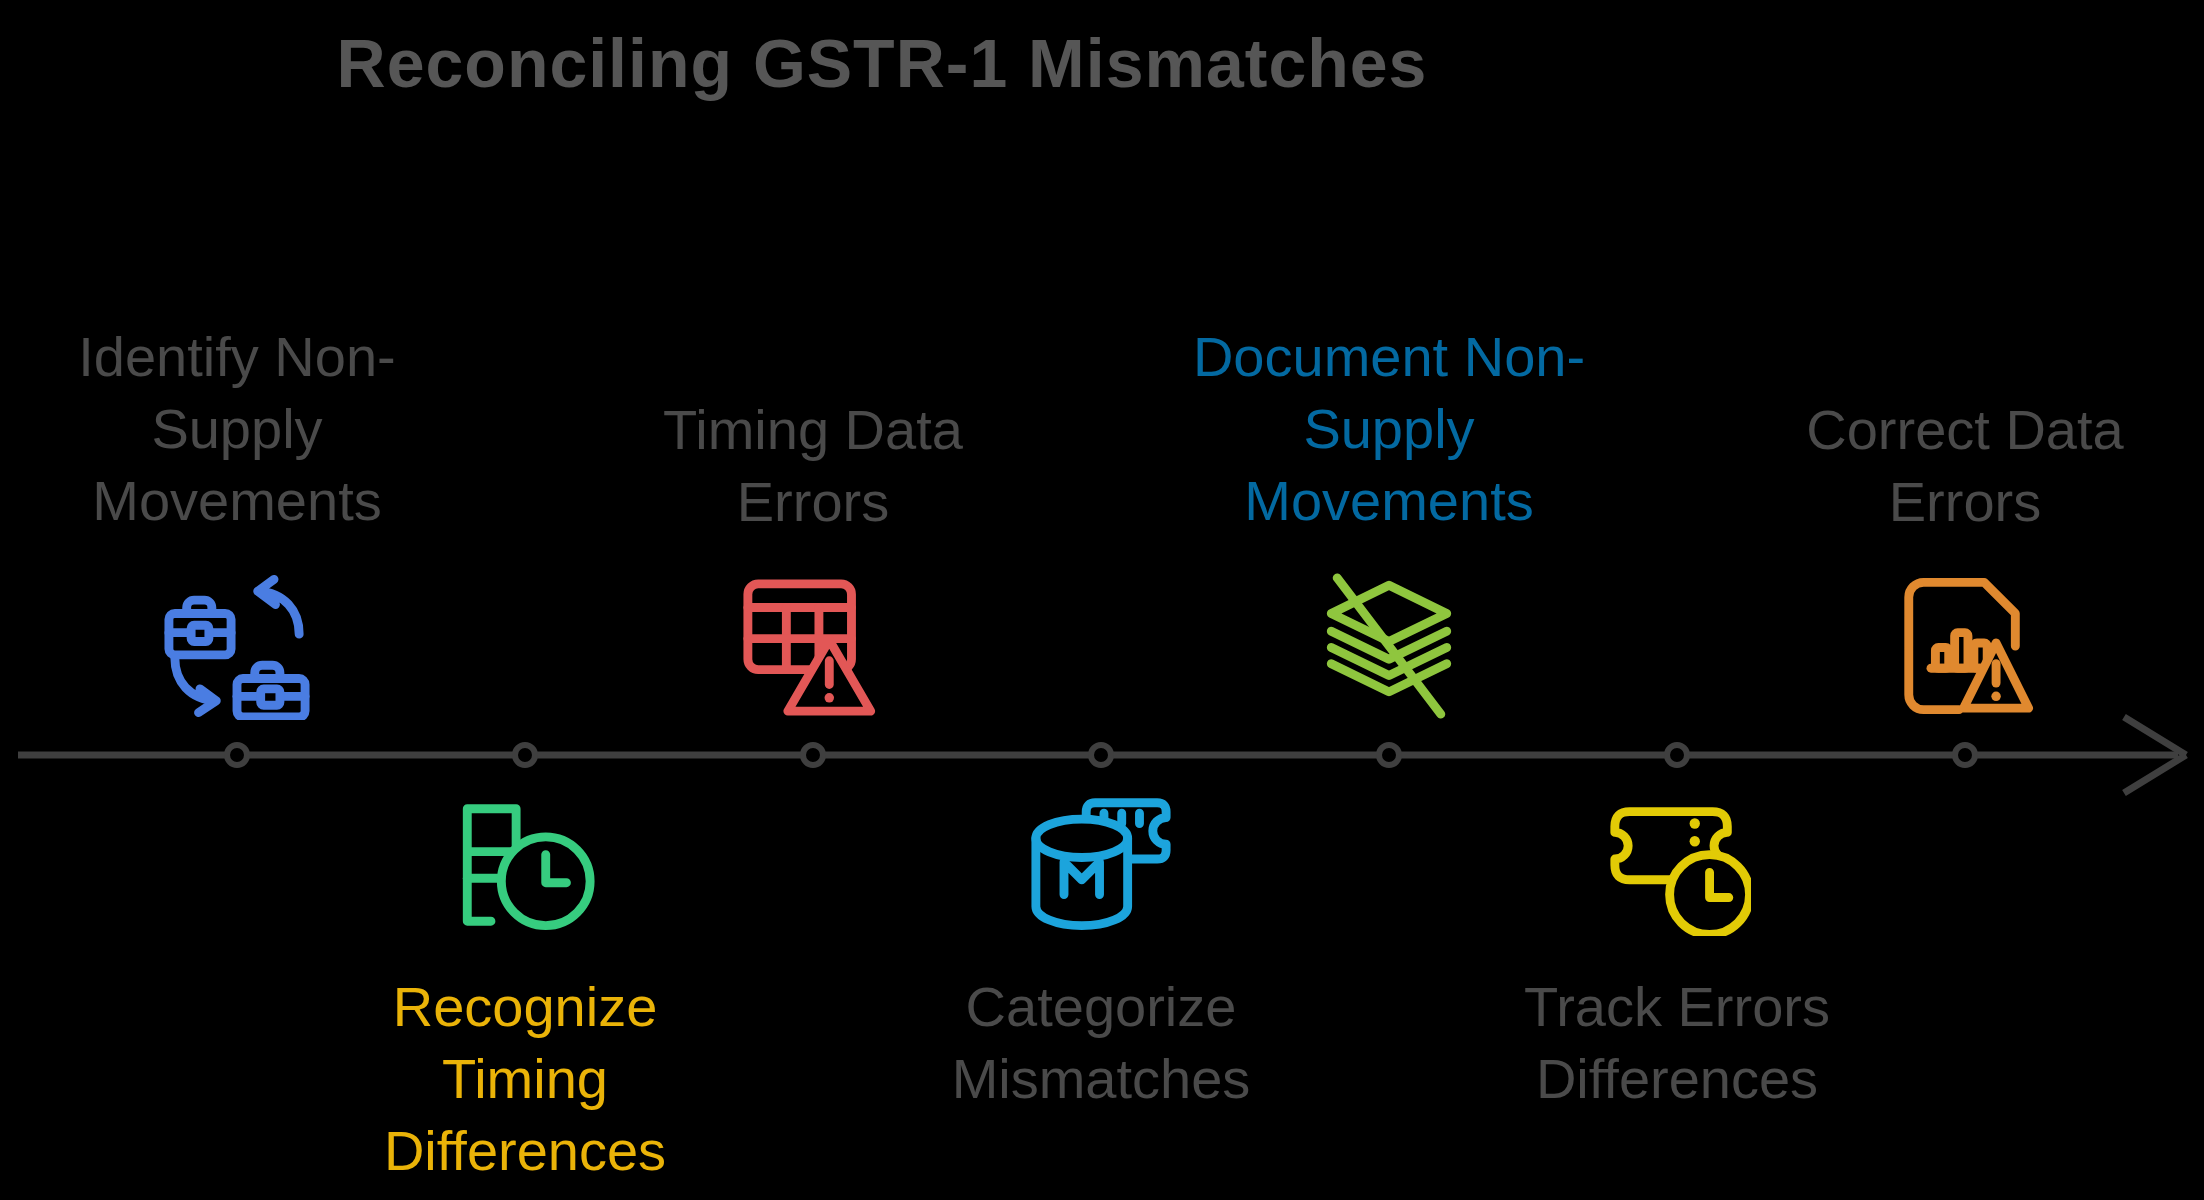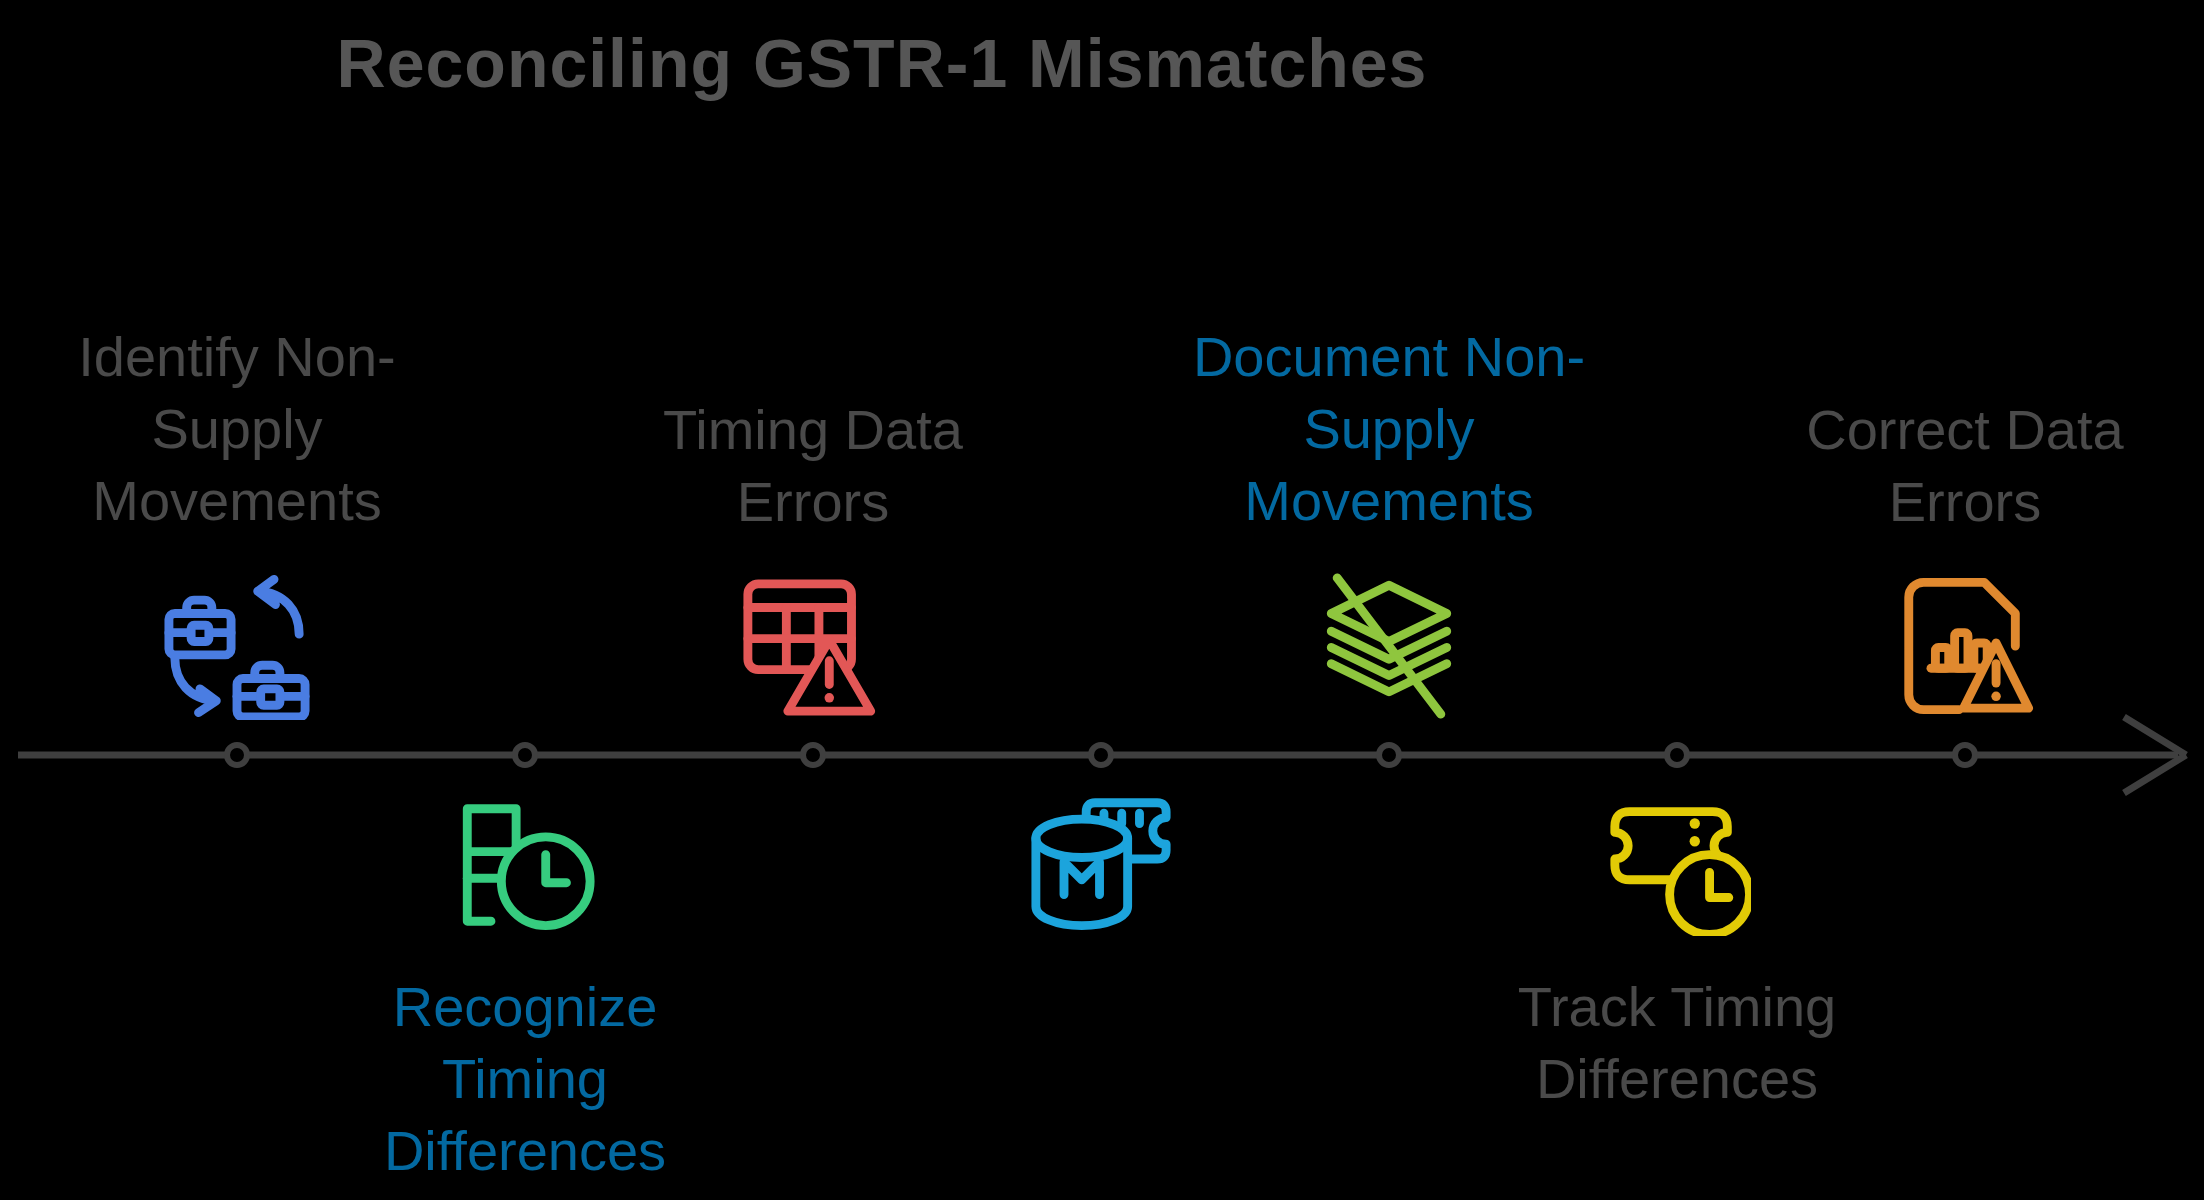"Recognize" div.step-label { color: #0369a1 -> #eab308 }
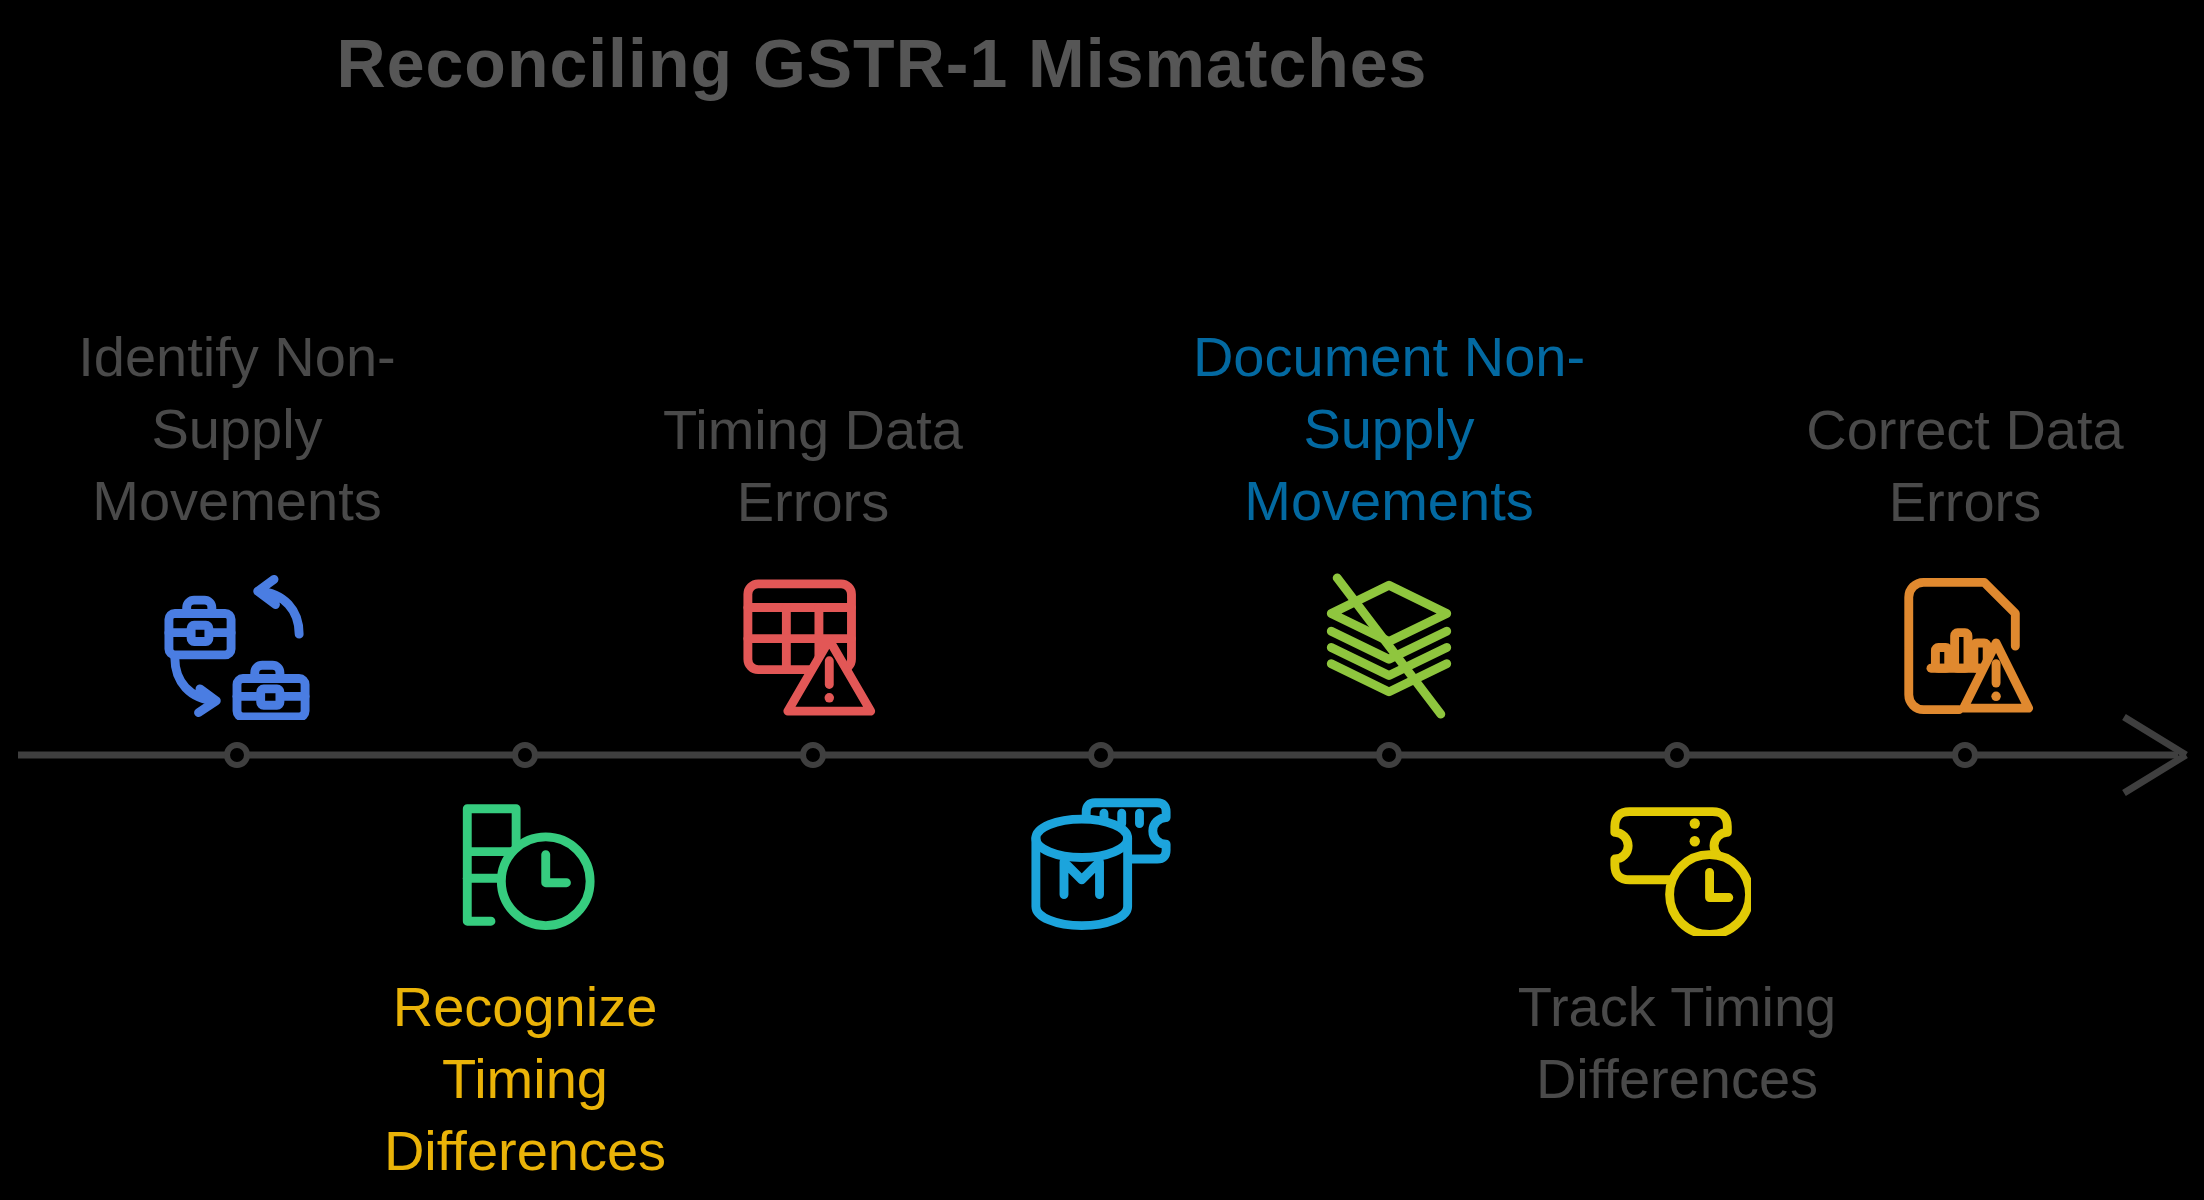"Categorize" div.step-label { html: none -> <div>Categorize Mismatches</div> }
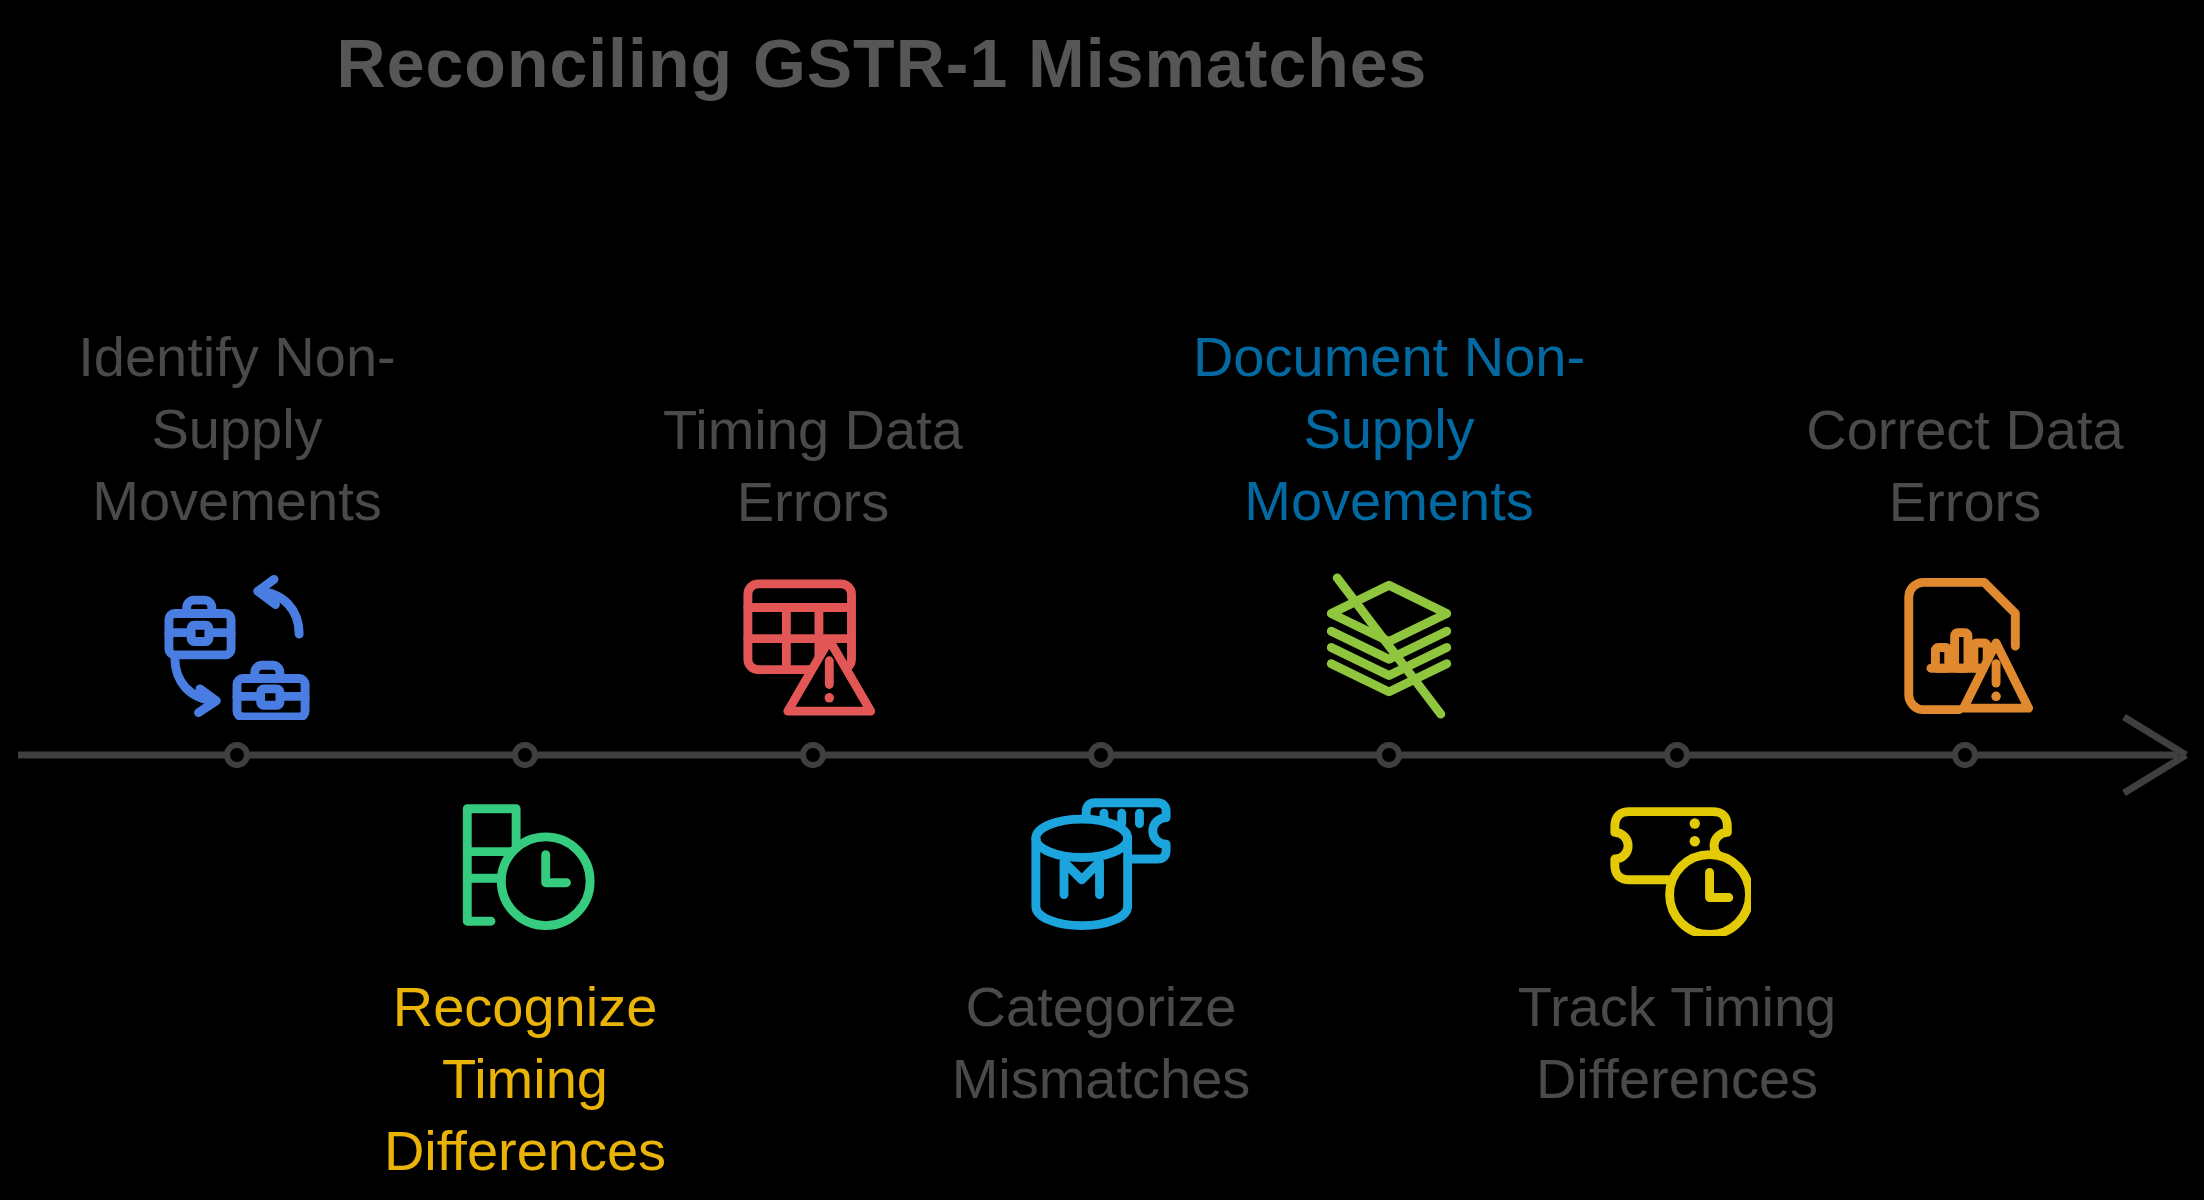"Track Timing" div.step-label { text: Timing -> Errors }
